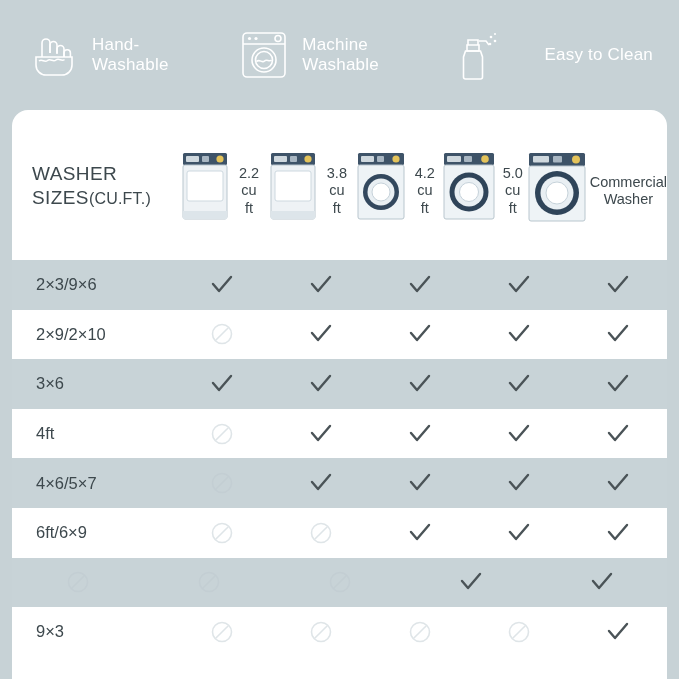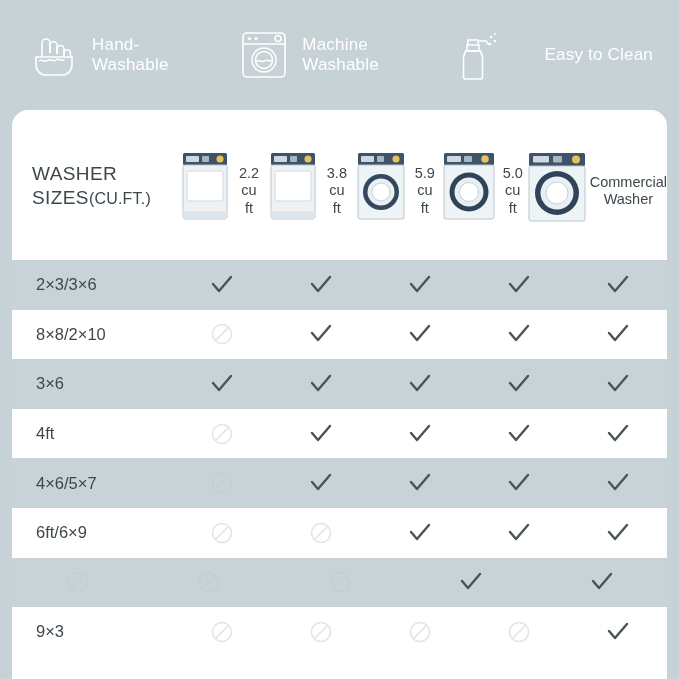"5.9" span.clabel { text: 5.9 -> 4.2 }
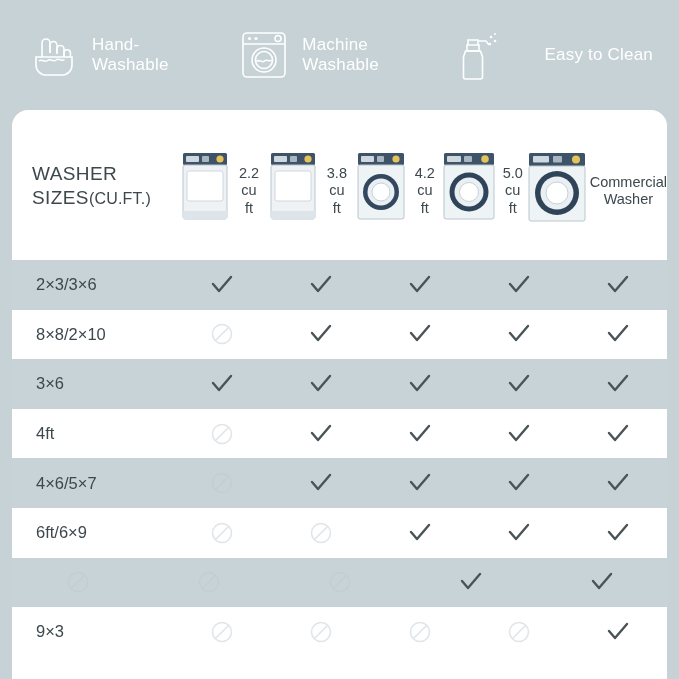"2×3/3×6" div.rlabel { text: 3/3 -> 3/9 }
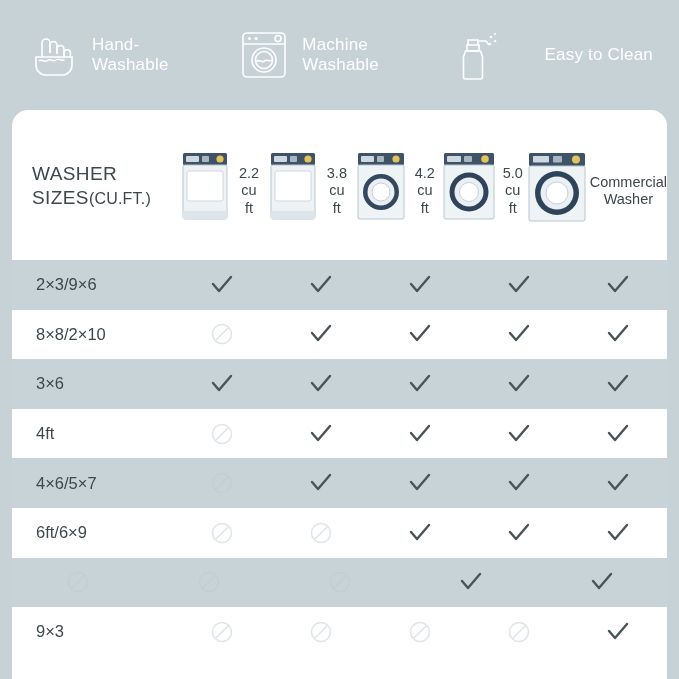"8×8/2×10" div.rlabel { text: 8×8/2 -> 2×9/2 }
